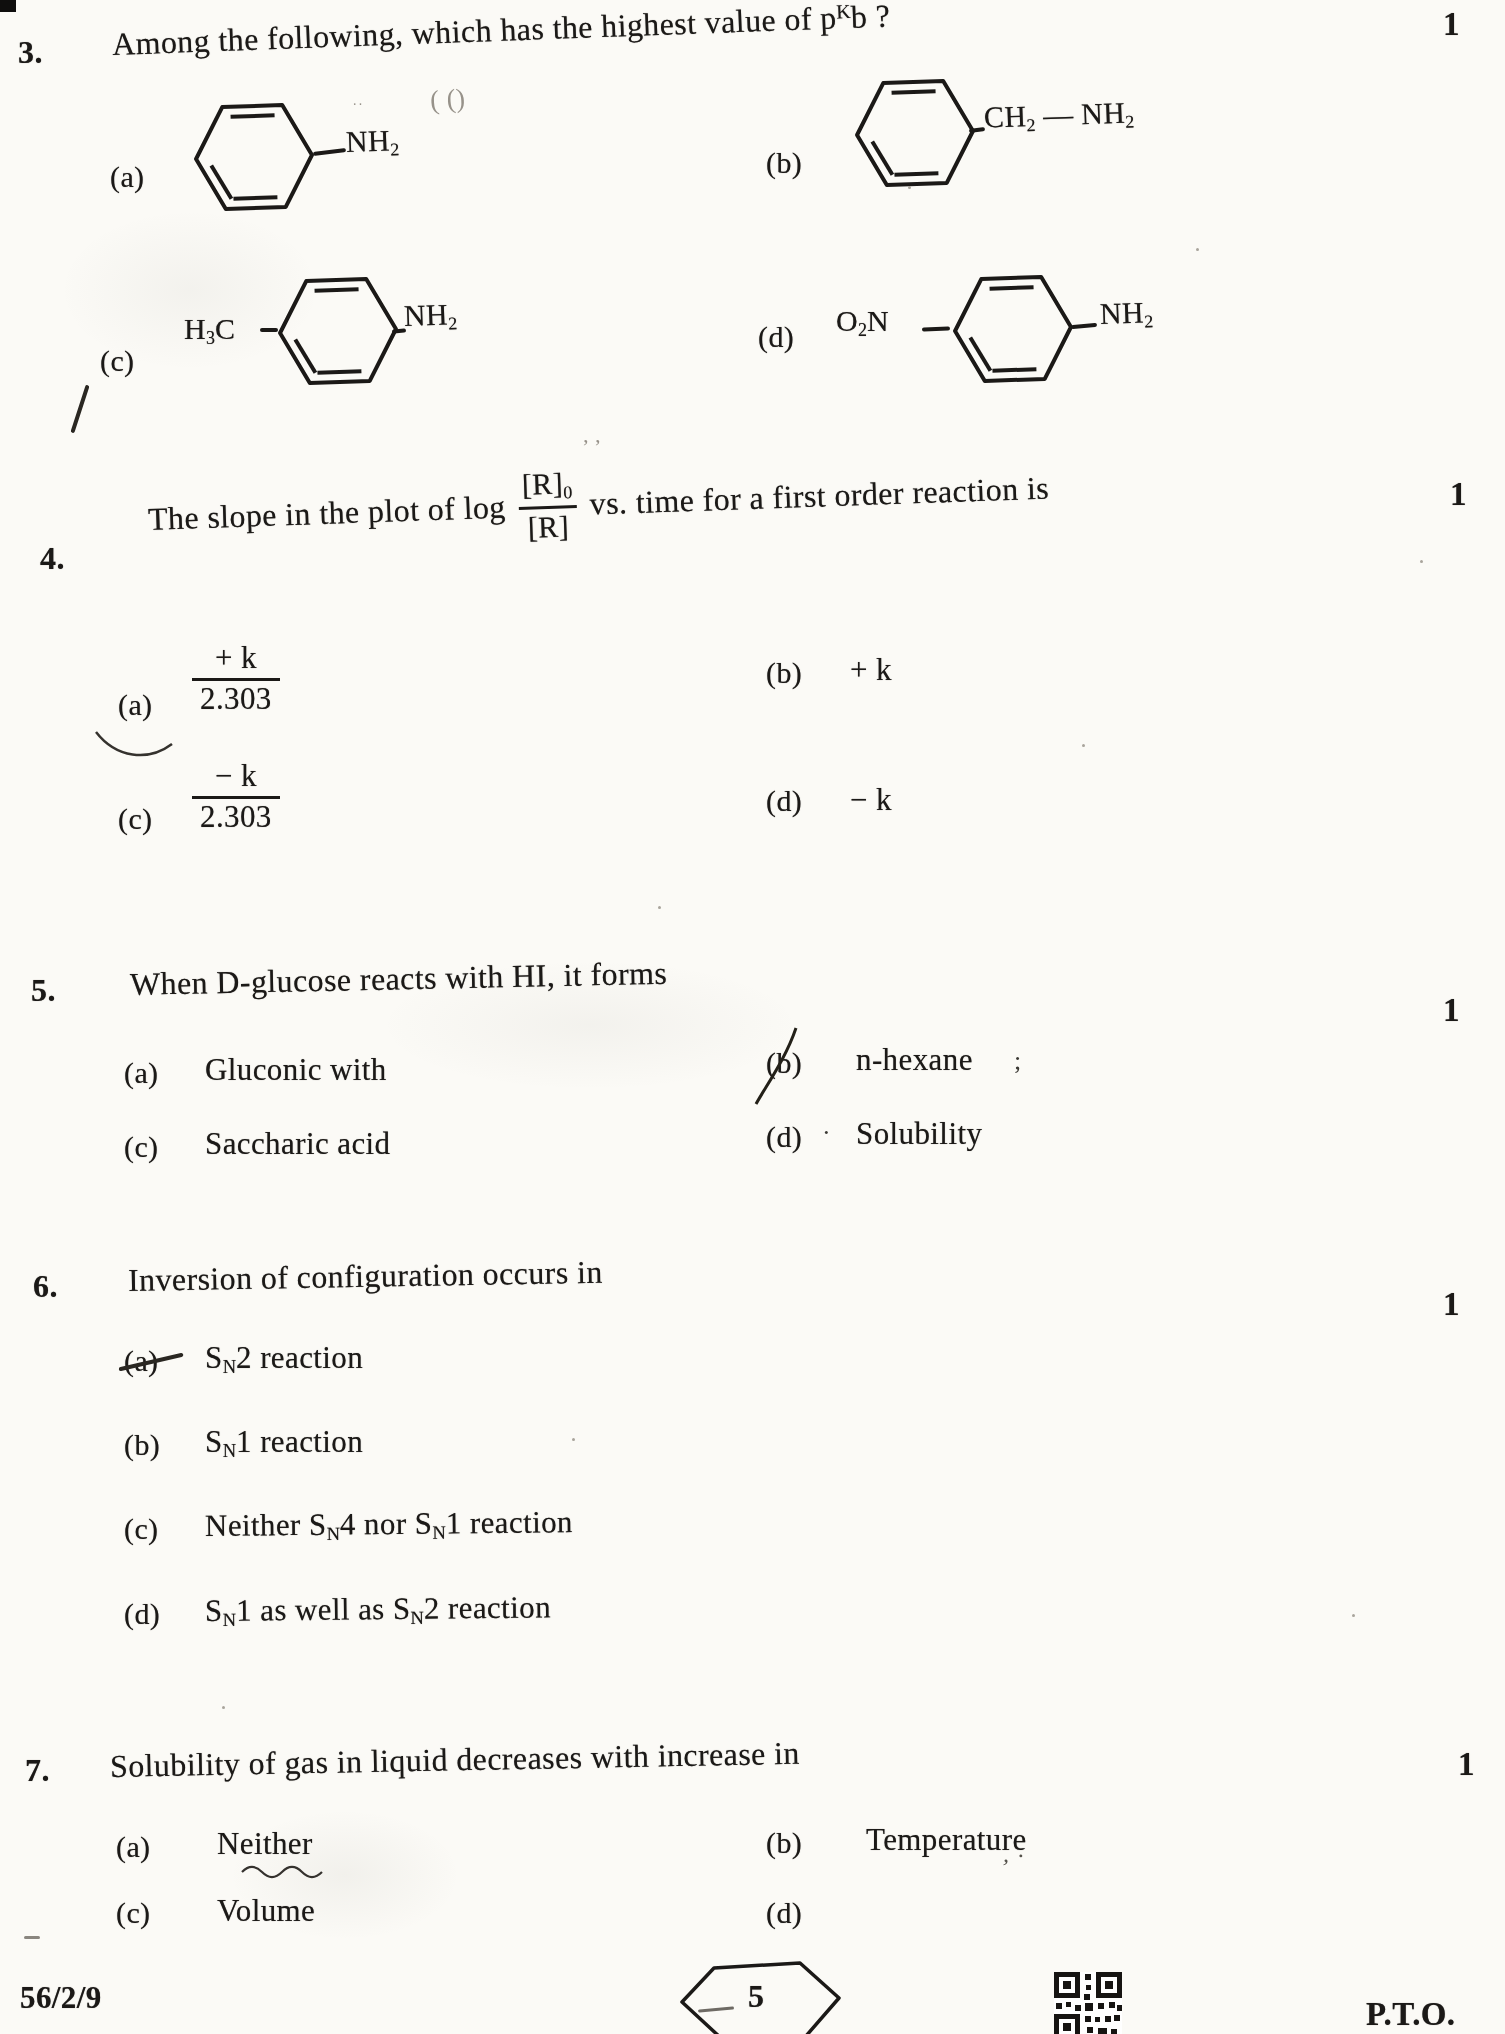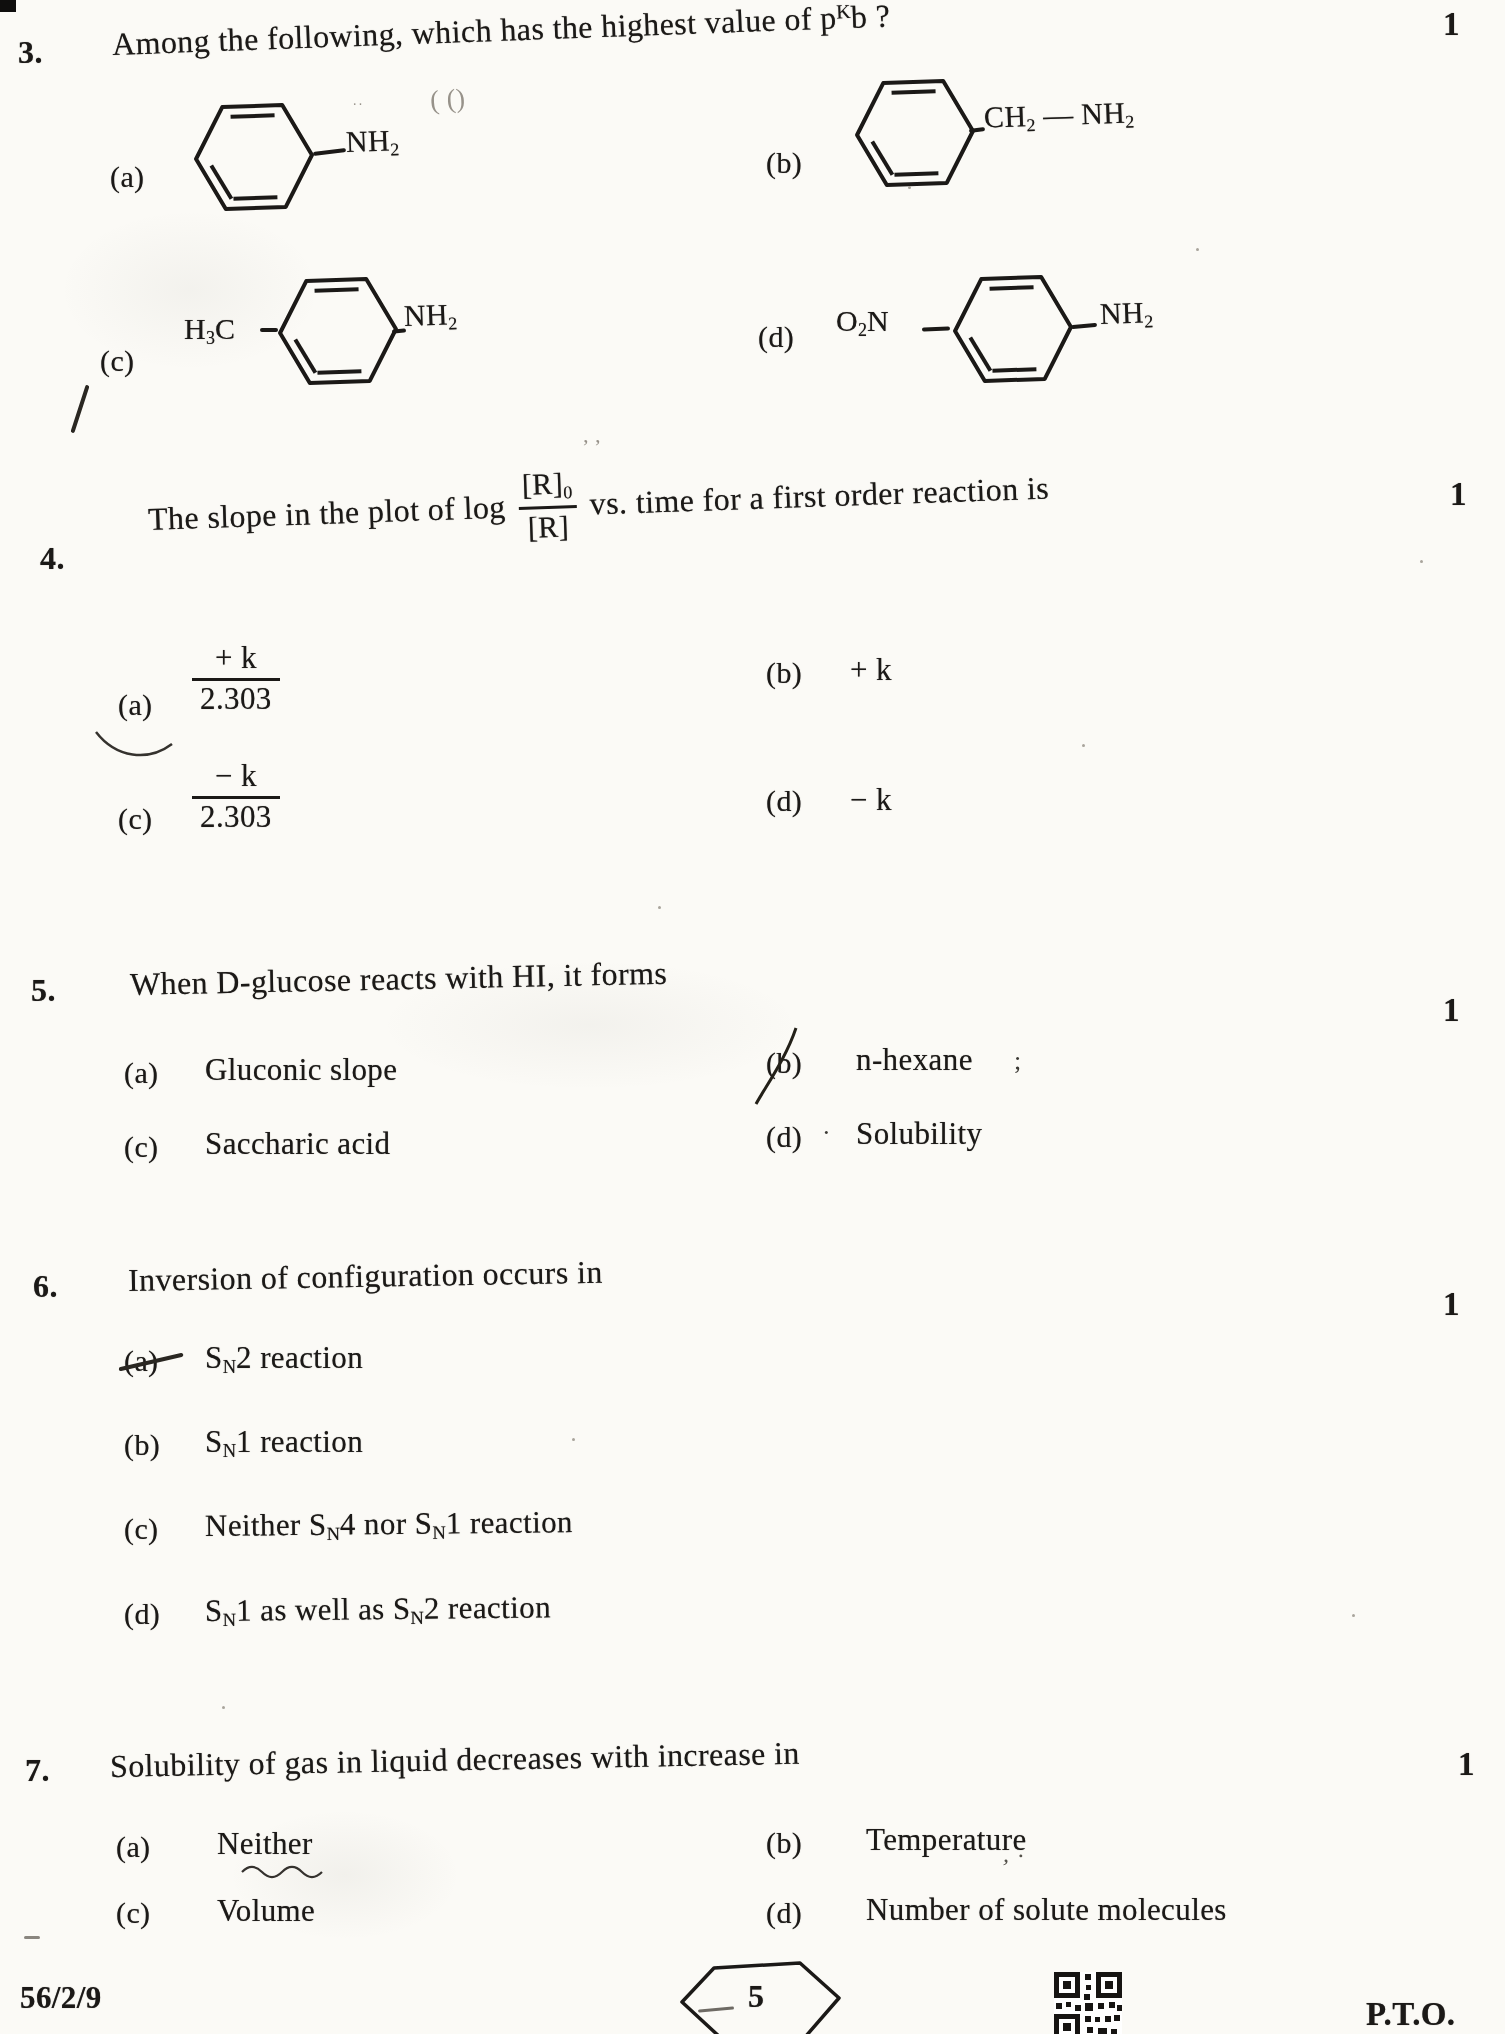"Gluconic slope" span.abs { text: slope -> with }
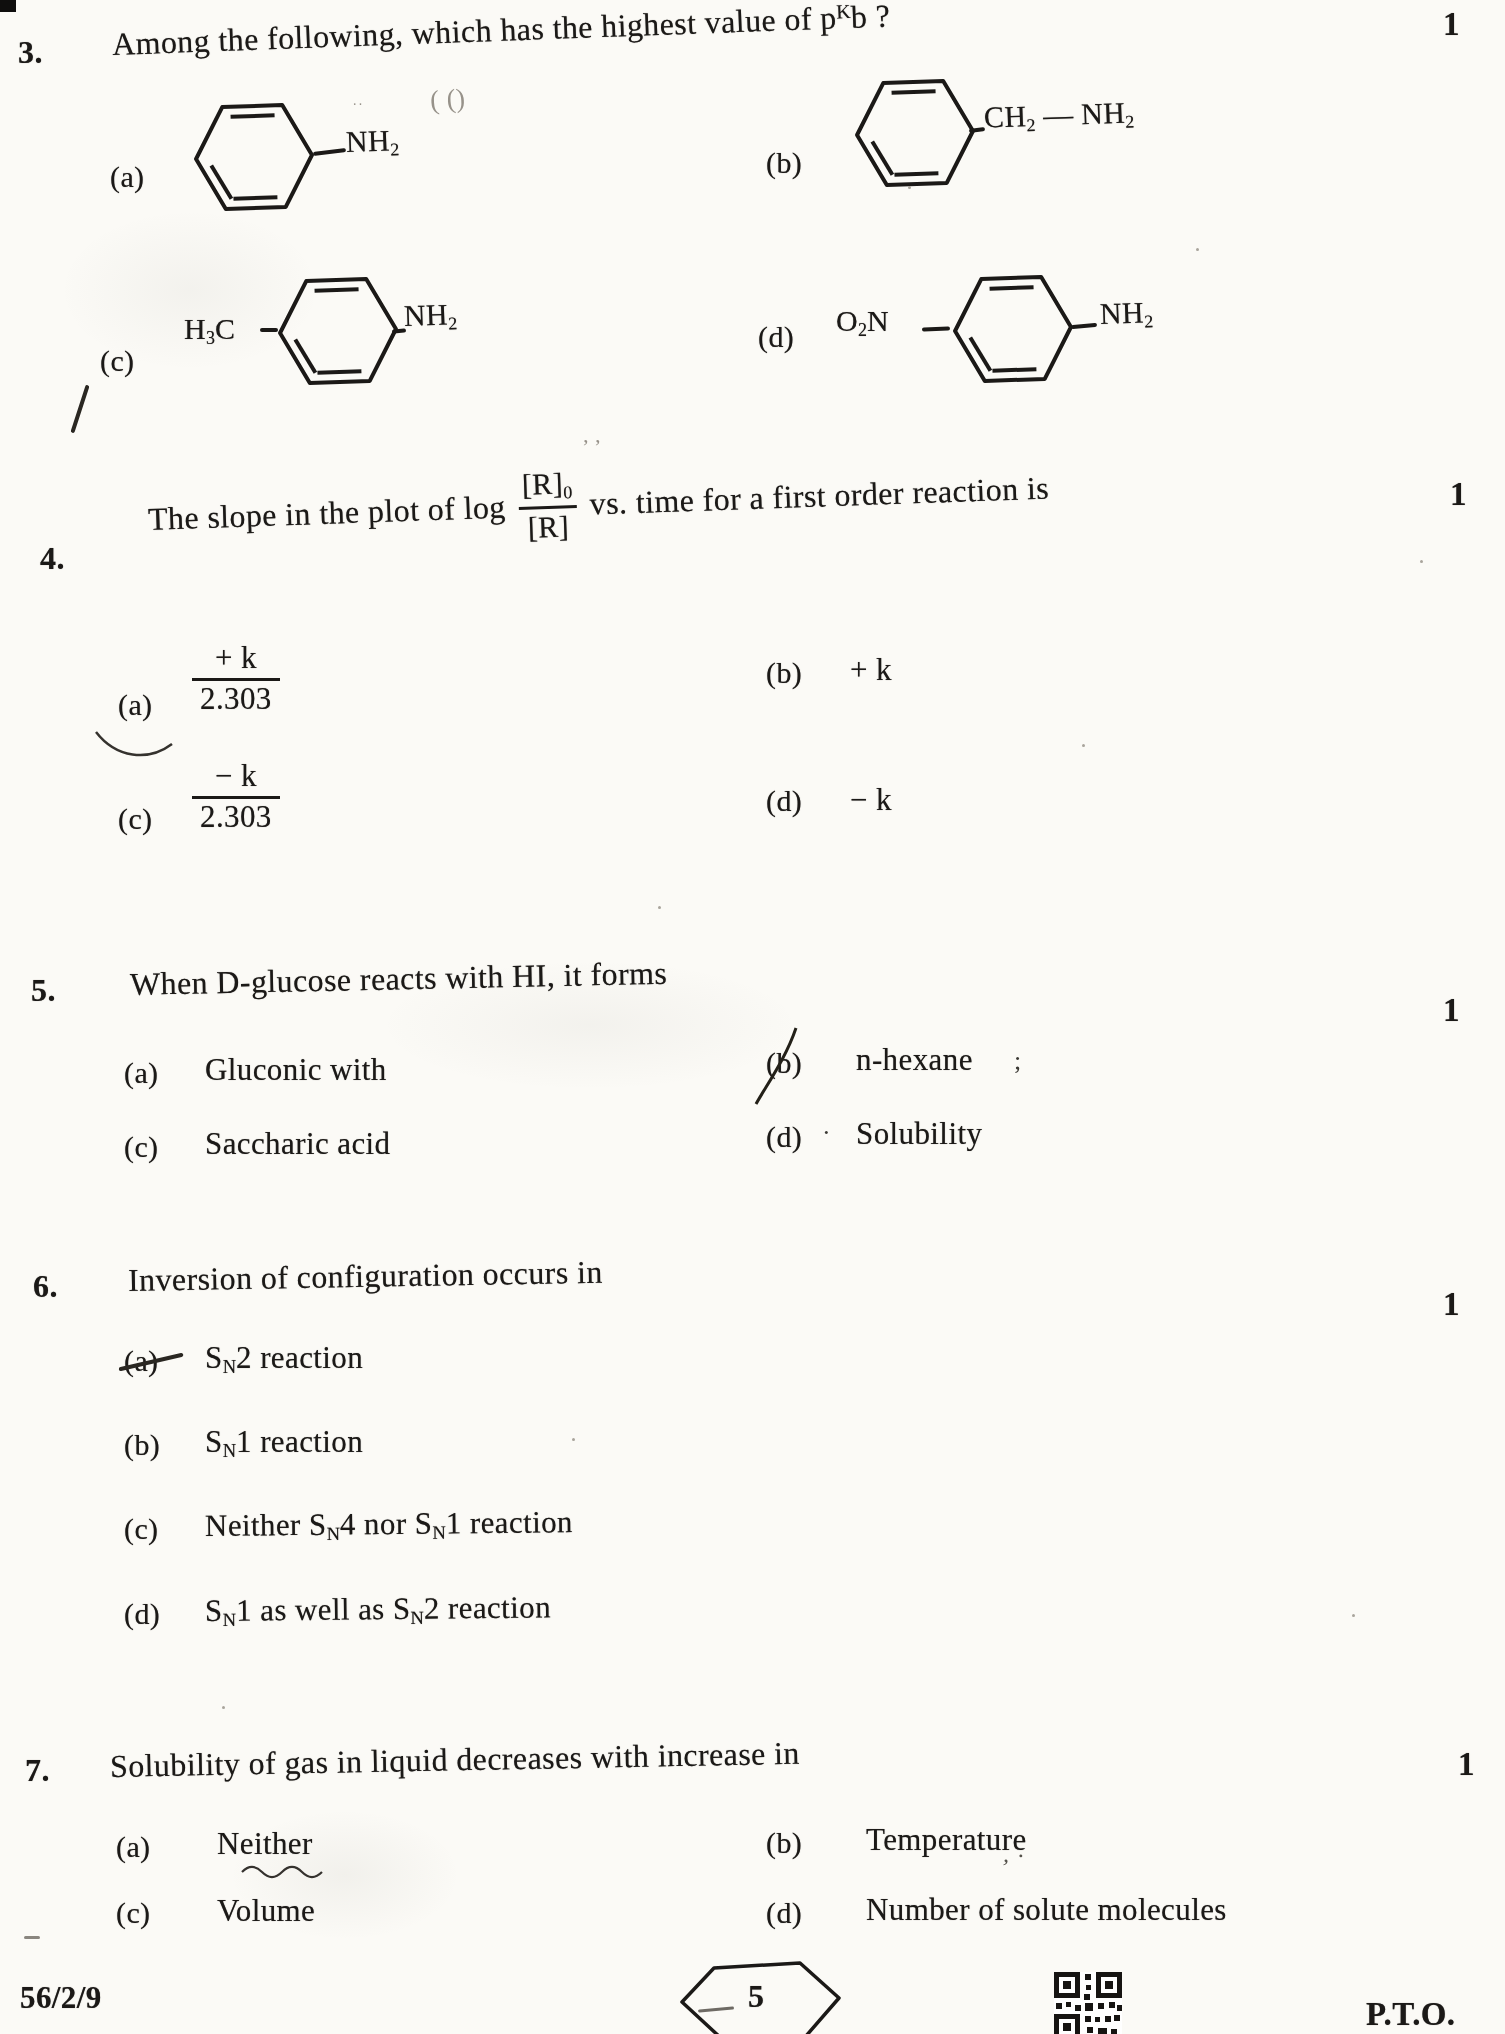"Number of solute molecules" span.abs { html: <span>Number of solute molecules</span> -> none }
